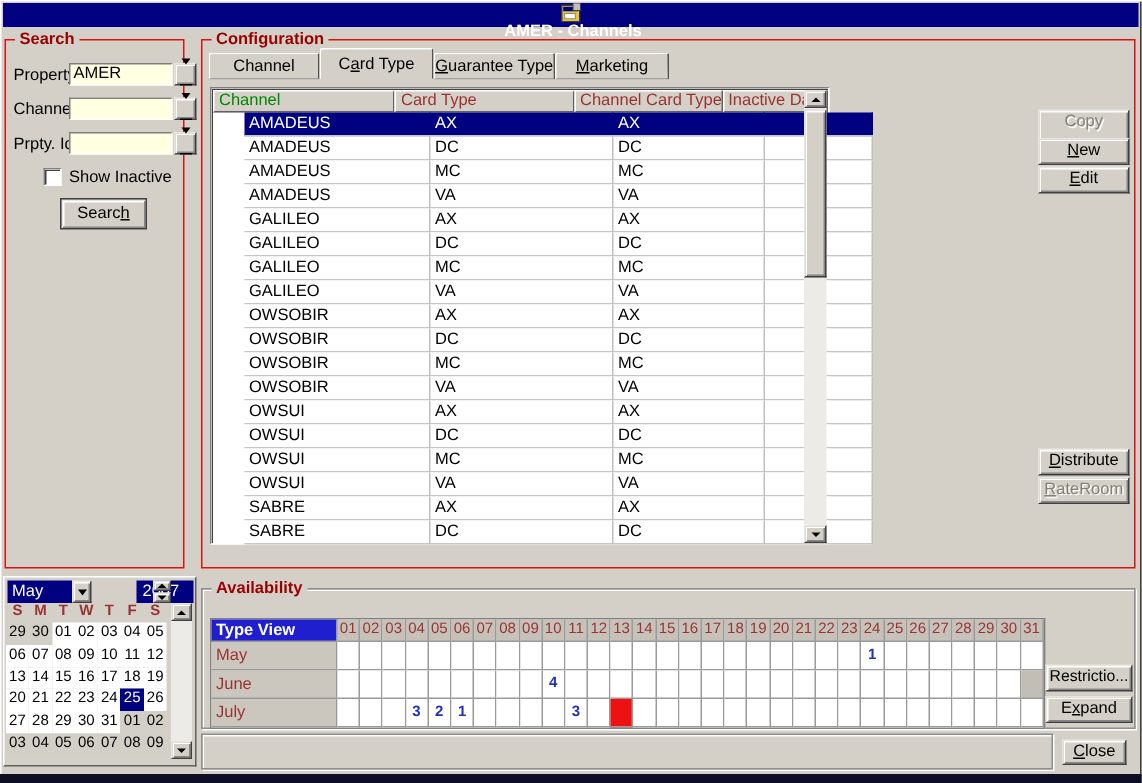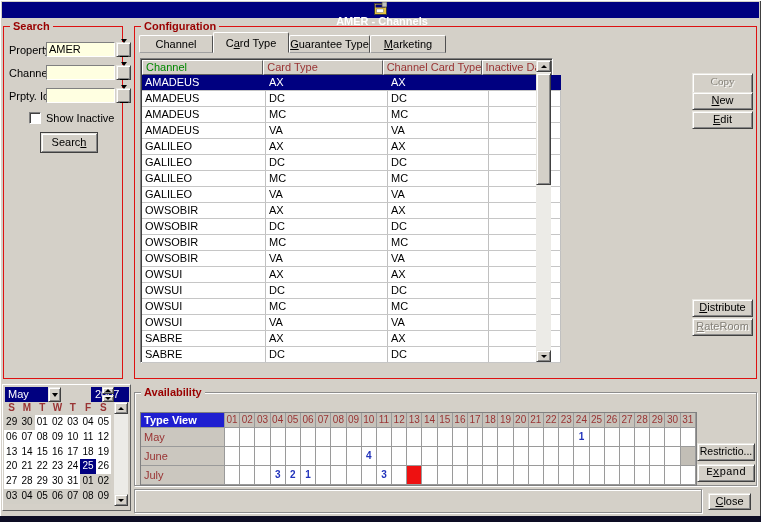"AMADEUS" .tr { margin-left: none -> 21px }
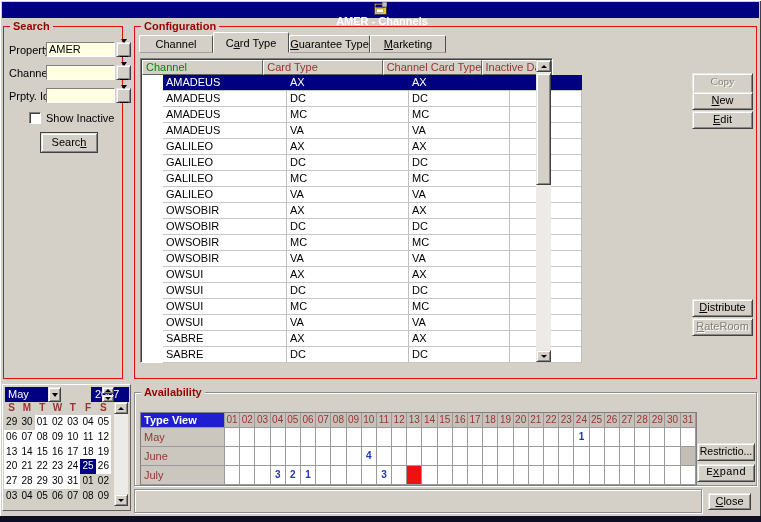"Copy" div.btn { font-family: Liberation Serif, serif -> none }
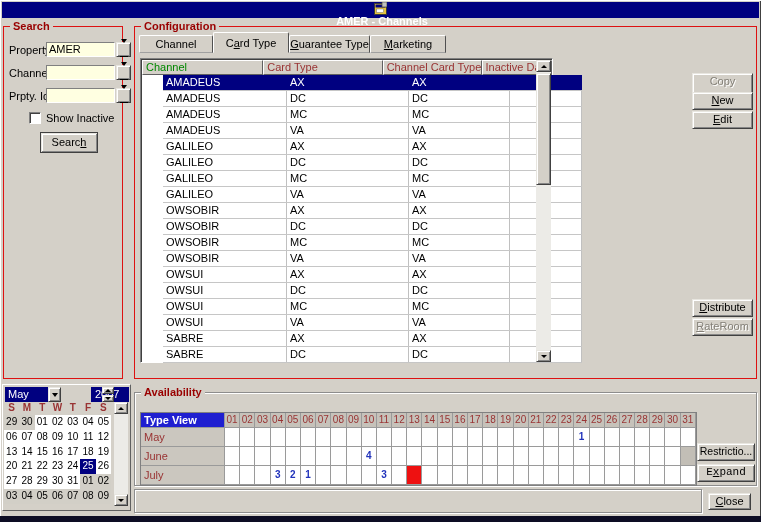"Expand" div.btn { font-family: Liberation Mono, monospace -> none }
